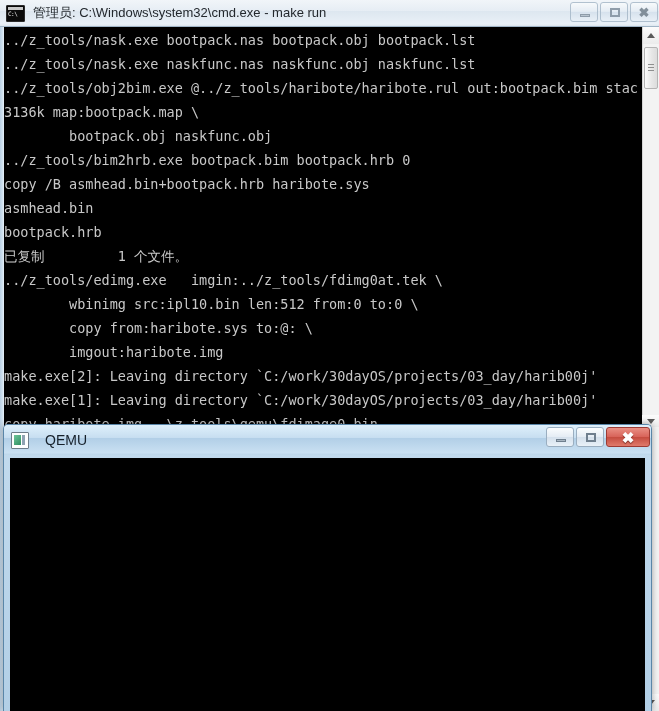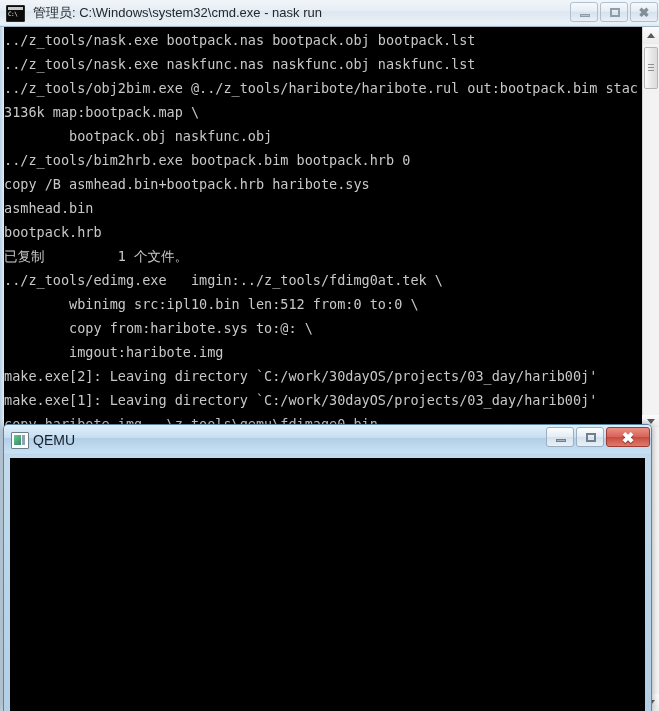"管理员: C:\Windows\system32\cmd.exe - nask" div { text: nask -> make }
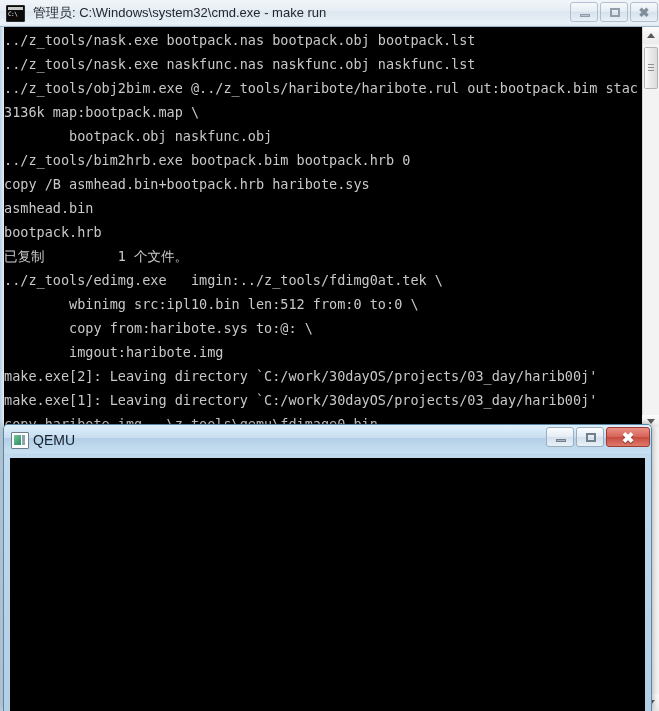"QEMU" #qemu-title-text { margin-left: 4px -> 16px }
